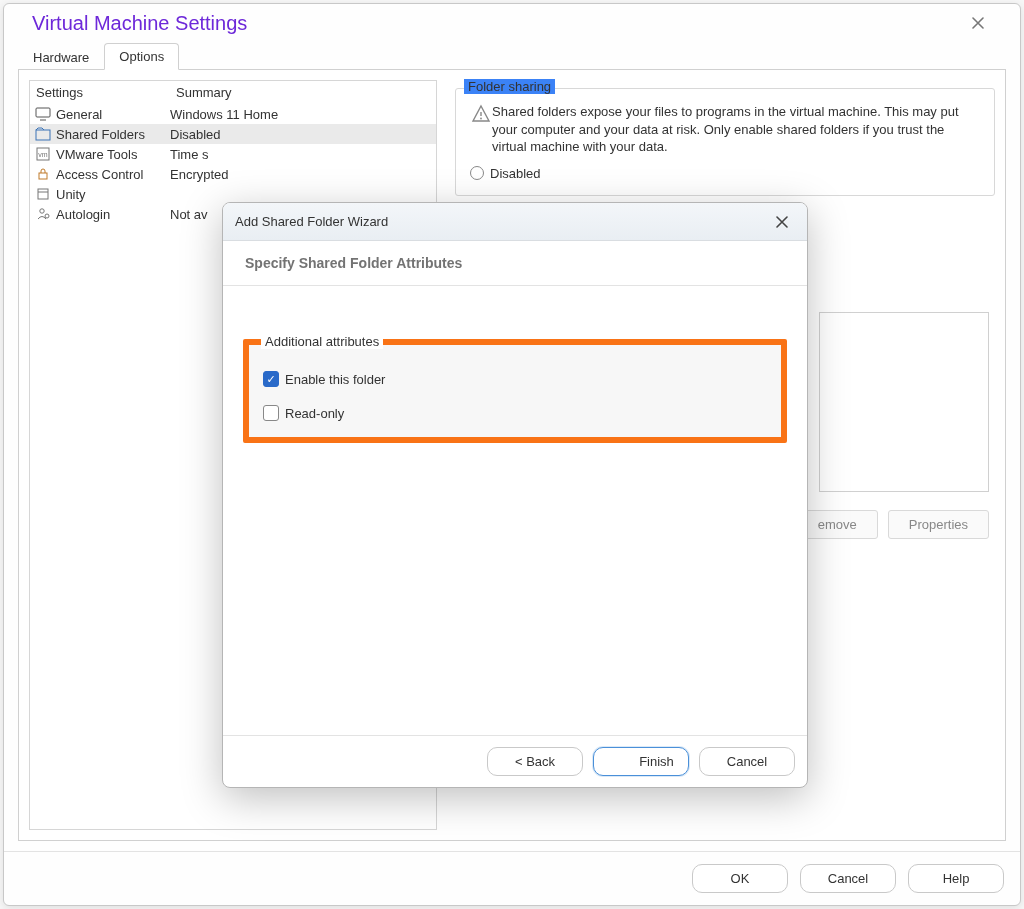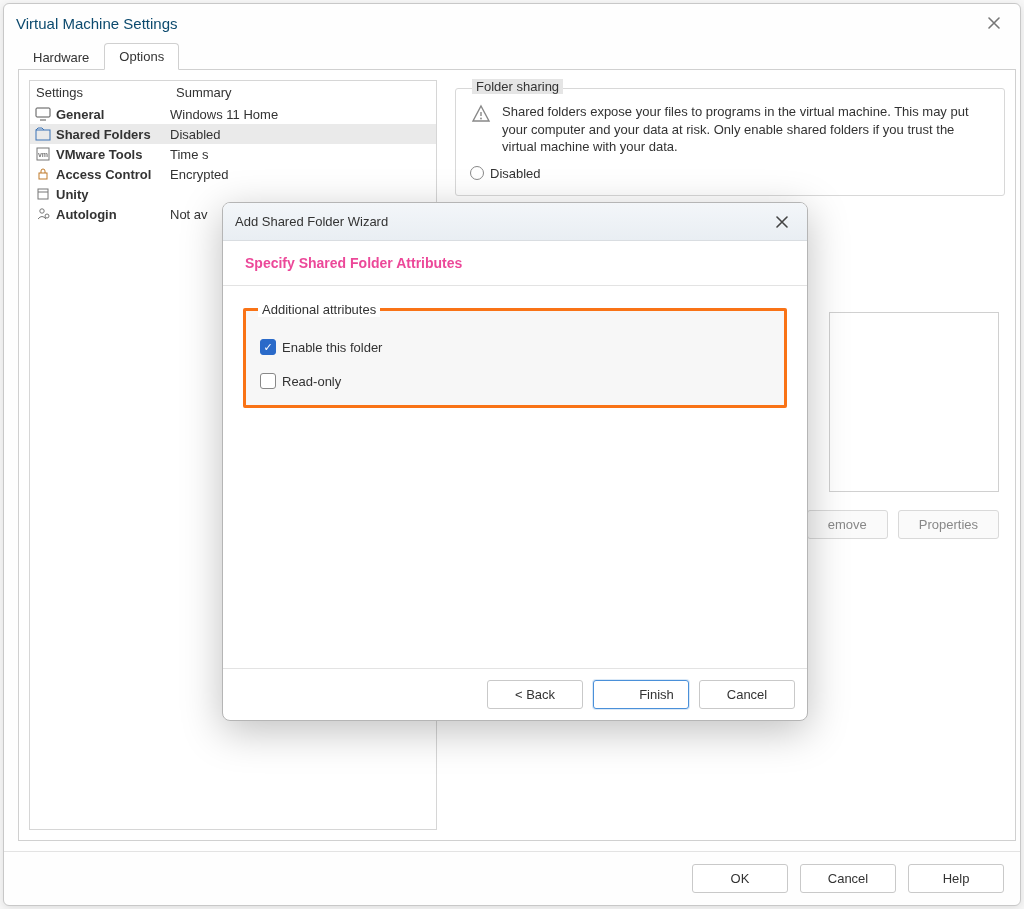"Virtual Machine Settings" .vm-titlebar { color: #0c4a6e -> #6d28d9; font-size: 15px -> 20px; padding: 0 12px -> 0 28px }
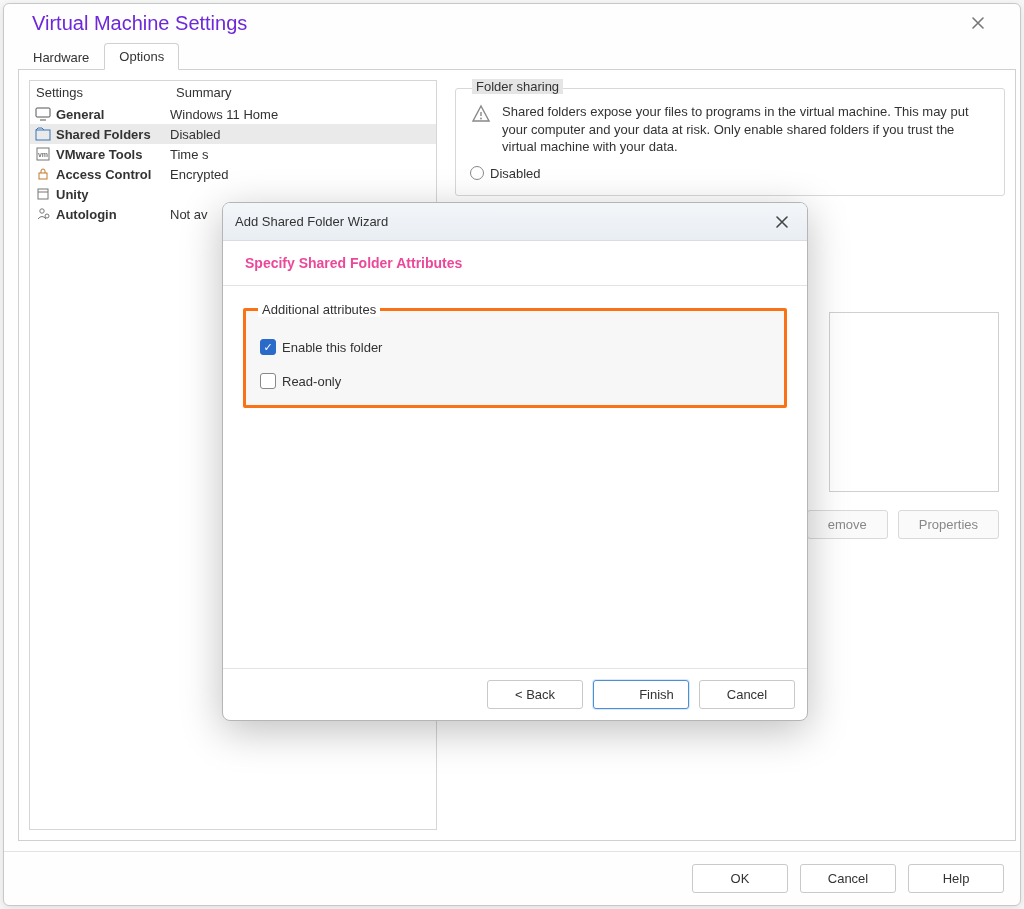"Hardware" .vm-body { padding: 0 4px 10px 14px -> 0 14px 10px 14px }
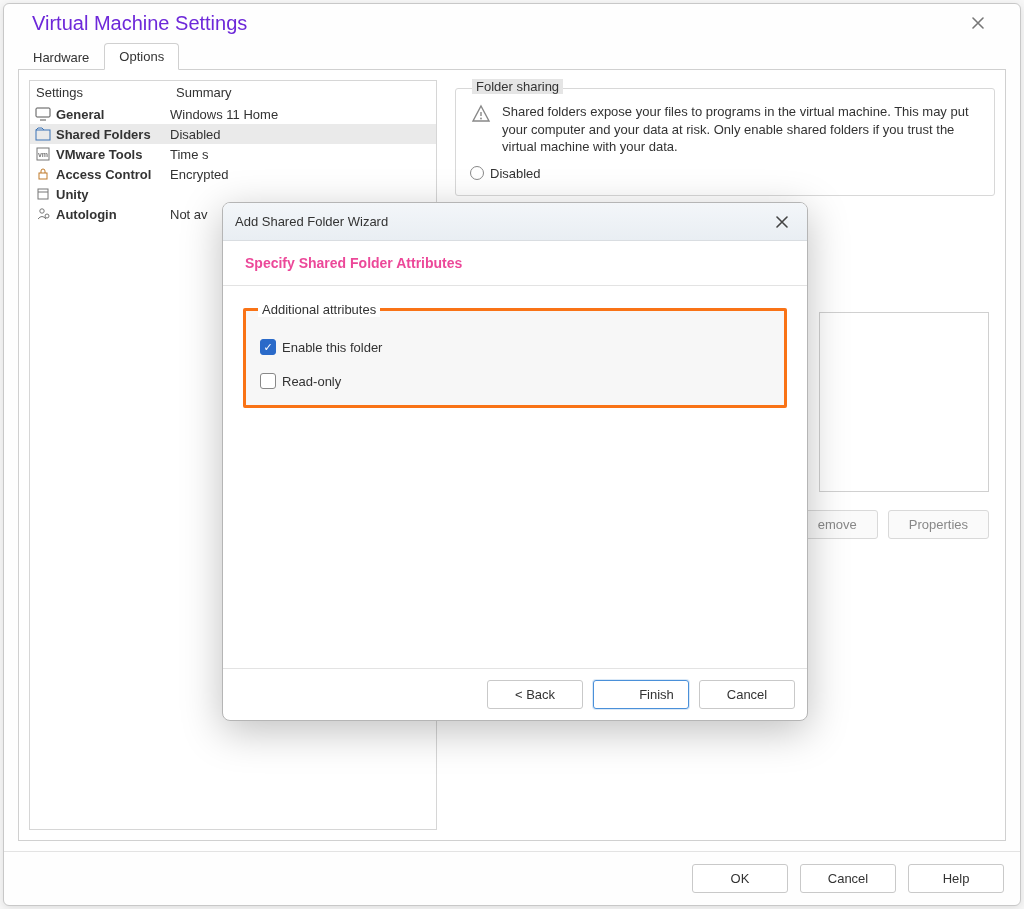"Folder sharing" .groupbox .legend { background: #e5e5e5 -> #3b82f6; margin-left: 8px -> none }
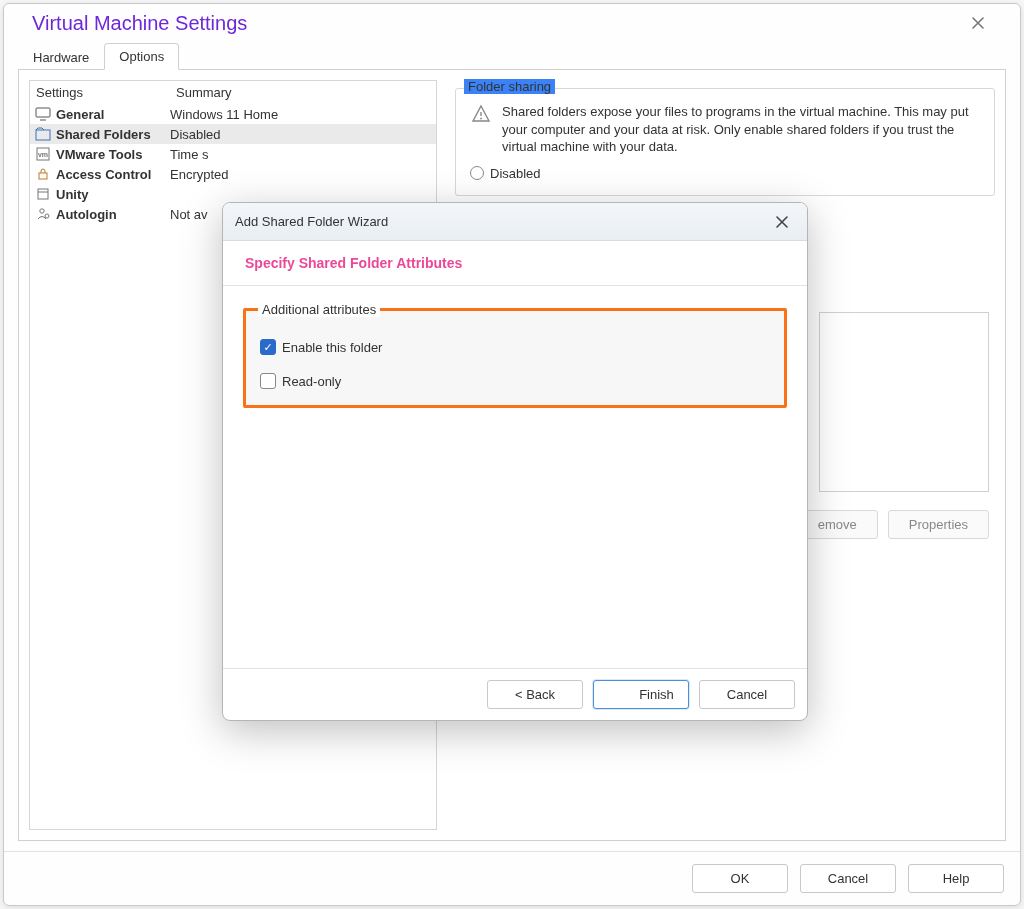"General" .list-row .col1 { font-weight: bold -> none }
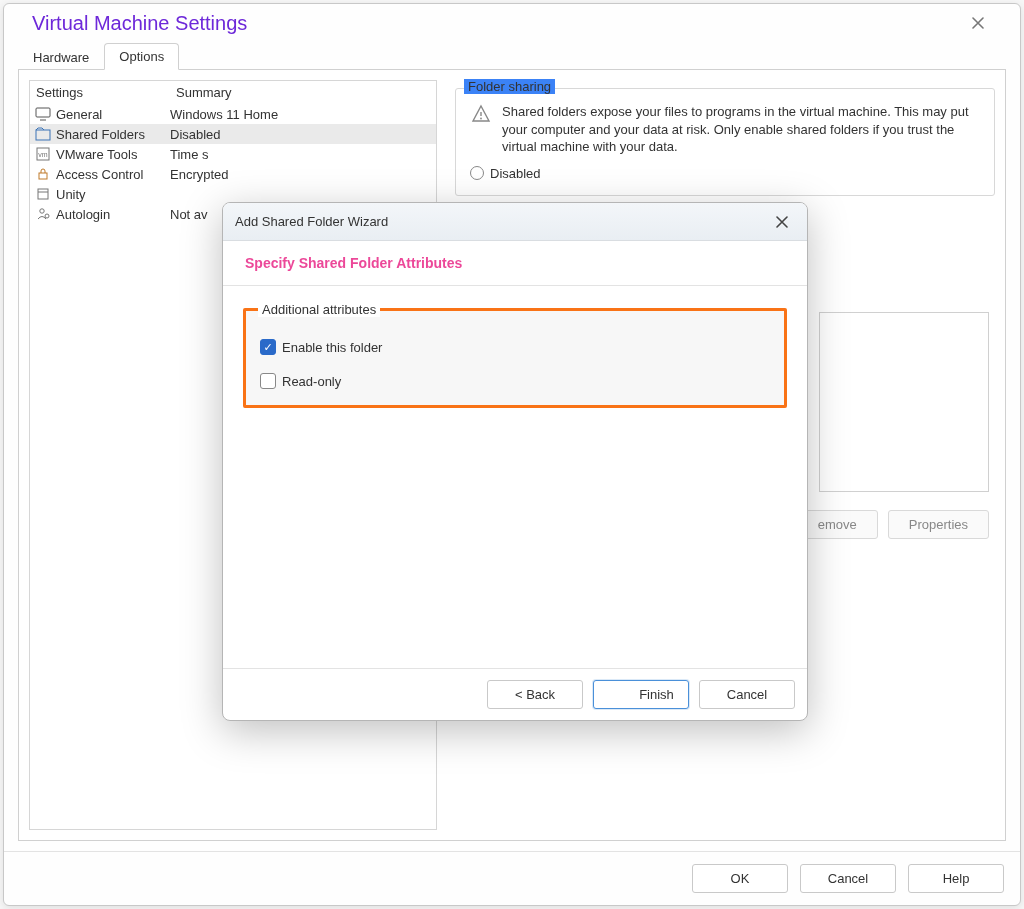"Shared folders expose your files" .warn-row { gap: 10px -> 0 }
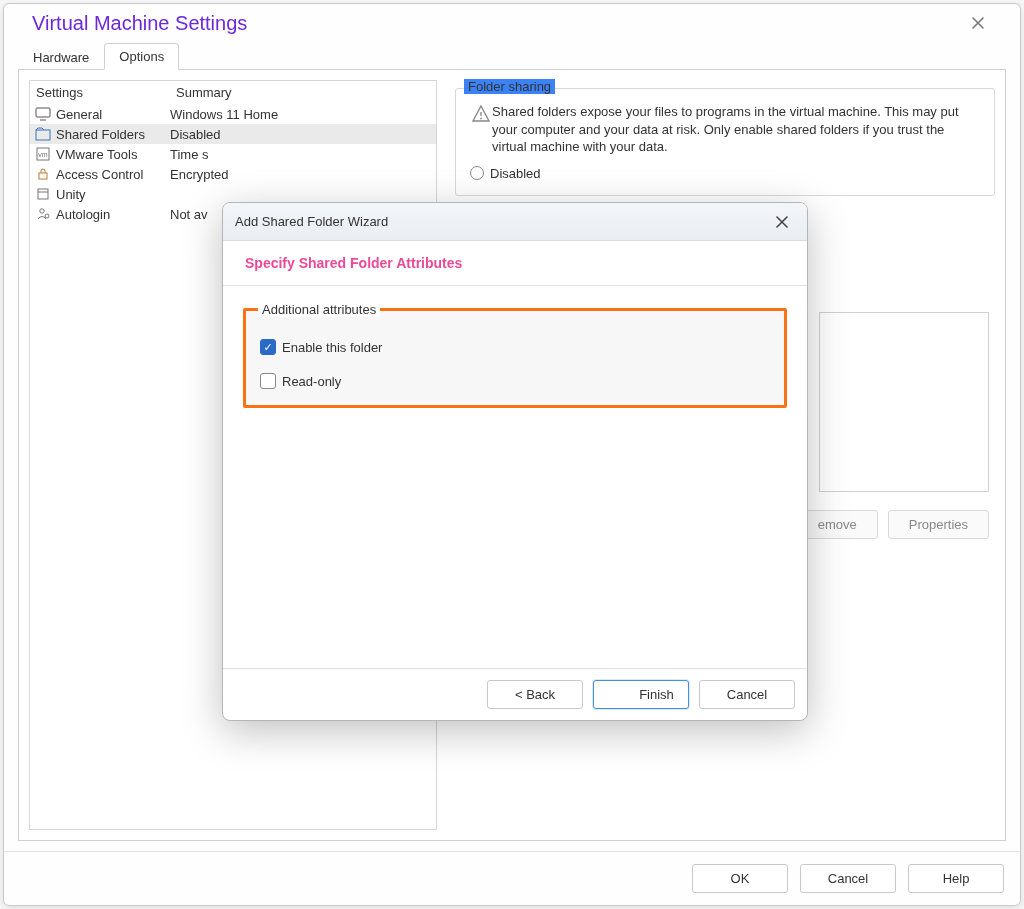"Add Shared Folder Wizard" .wizard { height: 519px -> 586px }
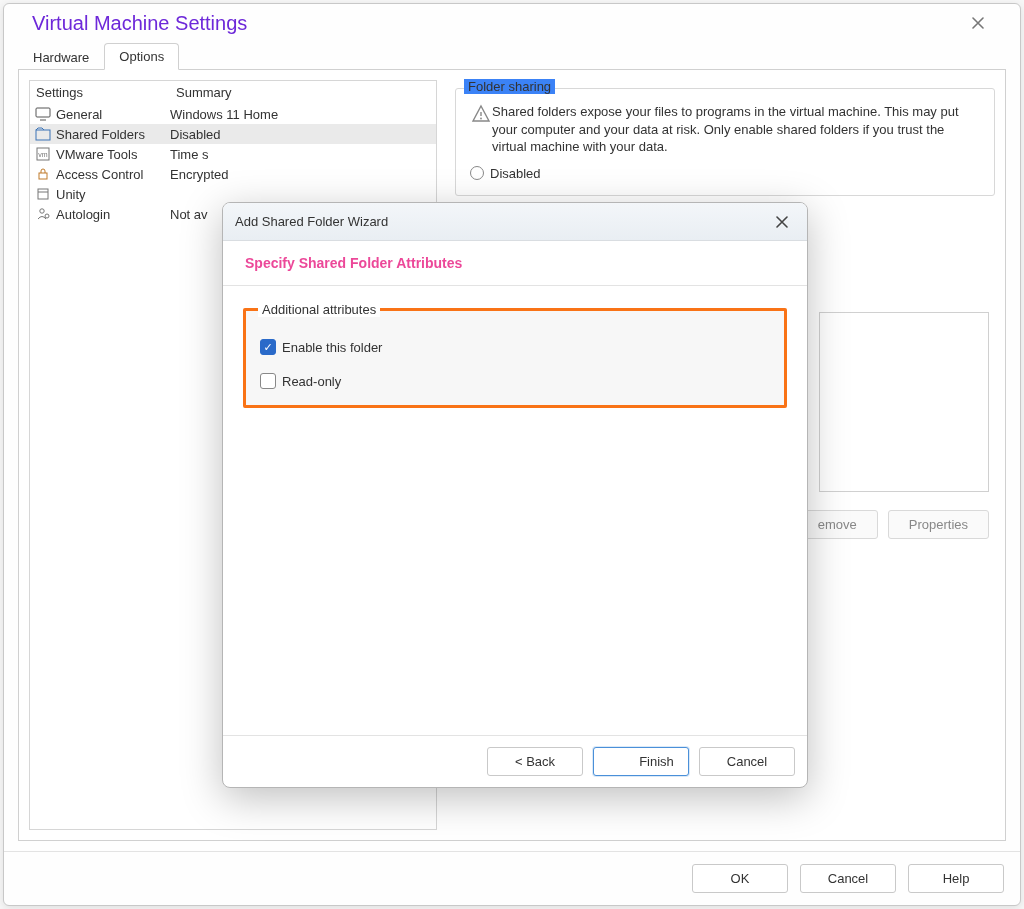"Specify Shared Folder Attributes" .wiz-header .h1 { color: #ec4899 -> #737373 }
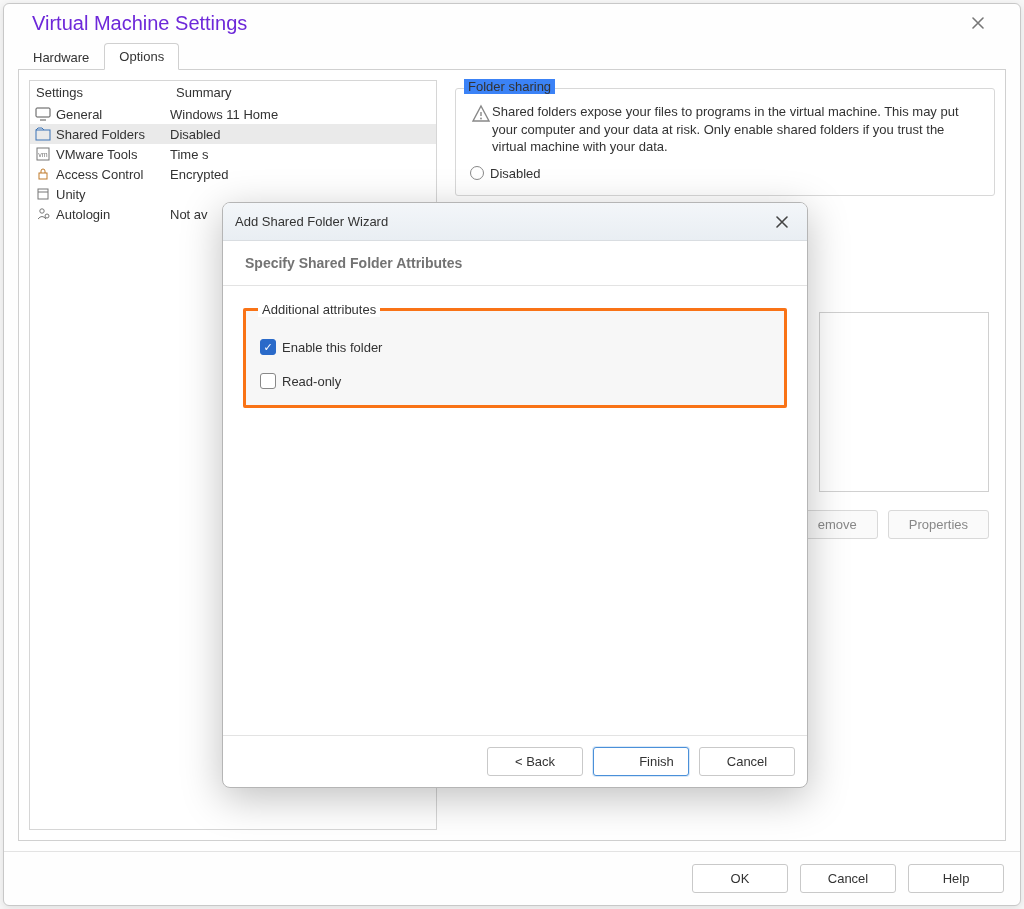"Additional attributes" fieldset.attrs { border: 3px solid #f97316 -> 6px solid #f97316; margin-top: none -> 32px }
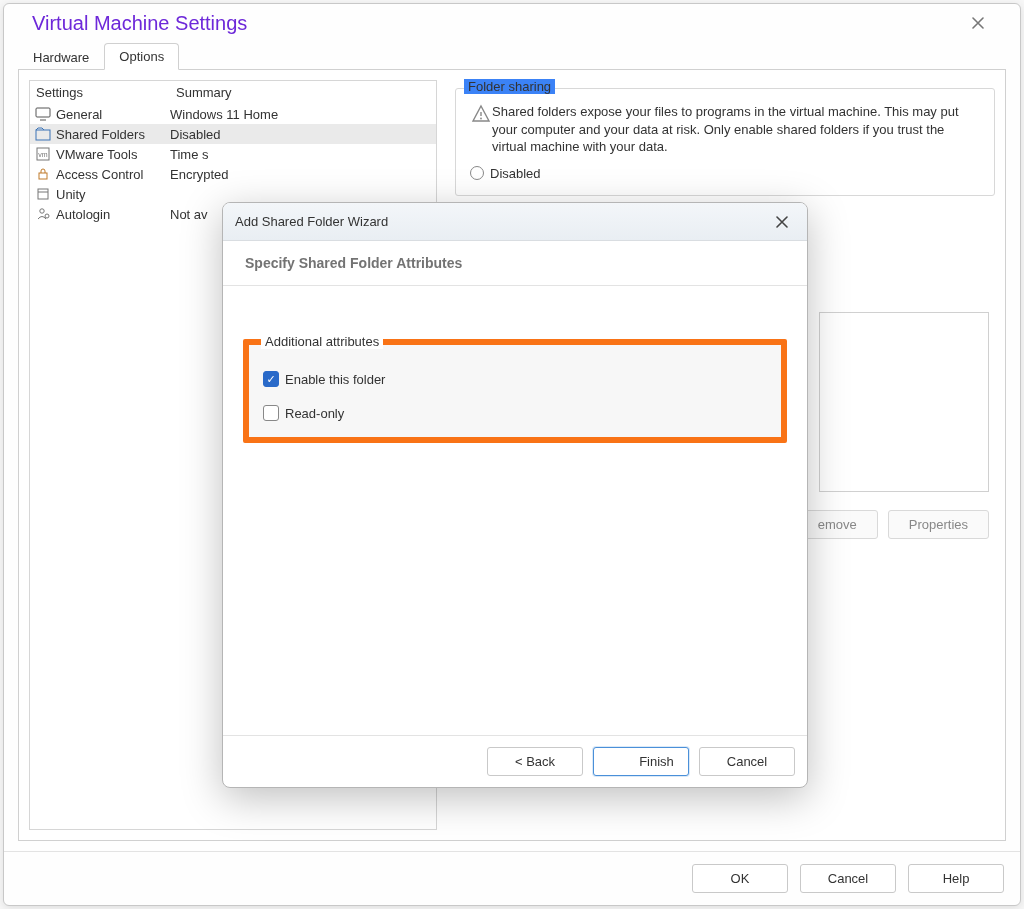"< Back" .btn { border-radius: 3px -> 10px }
